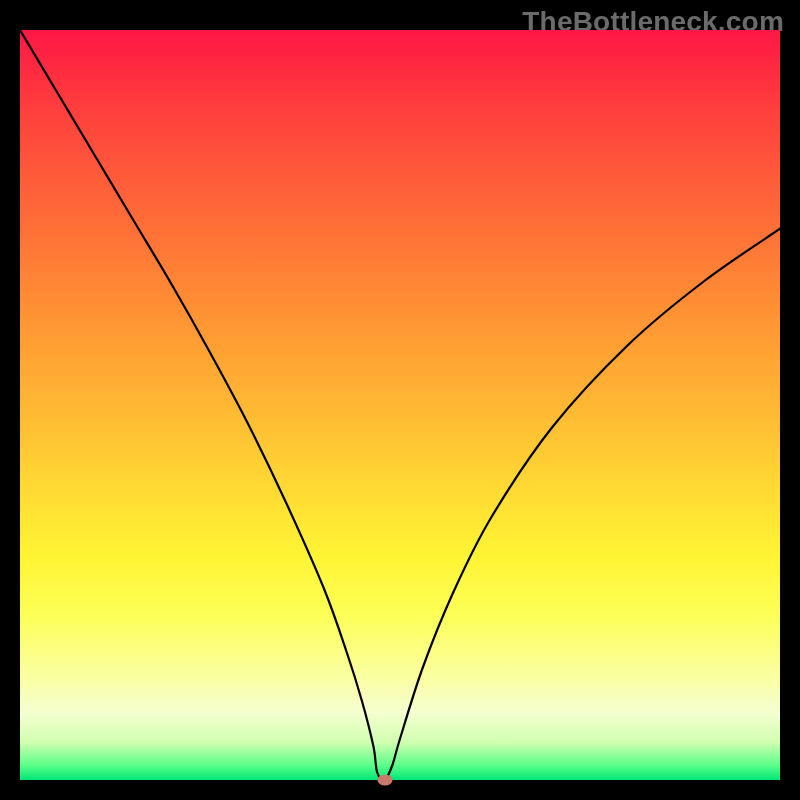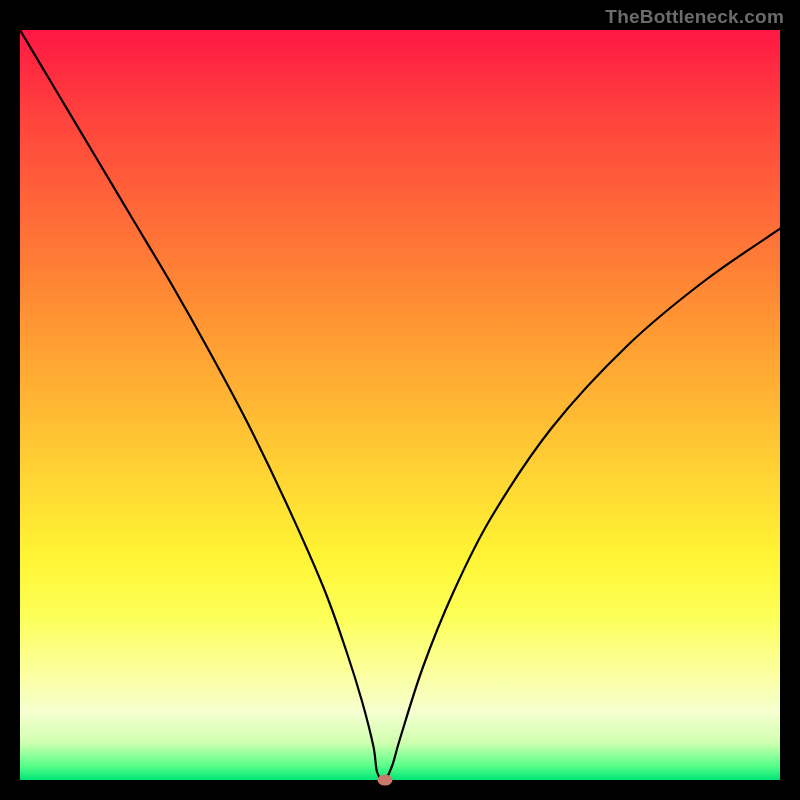"TheBottleneck.com" .watermark { font-size: 19px -> 28px }
